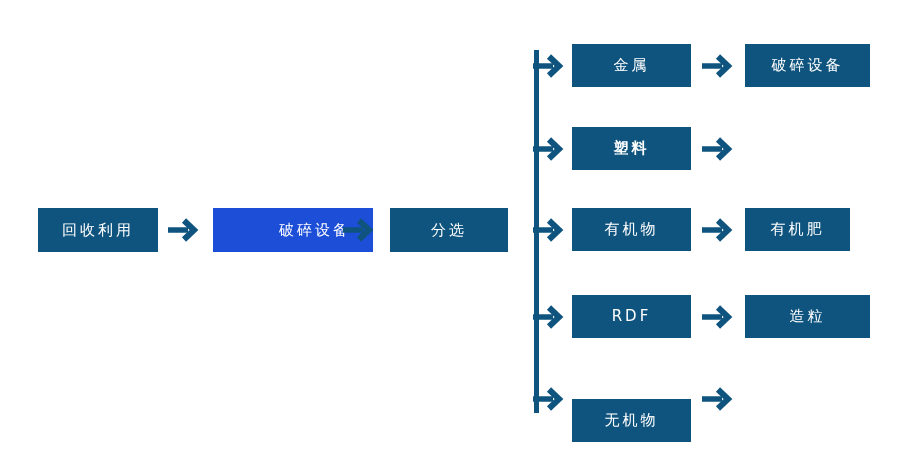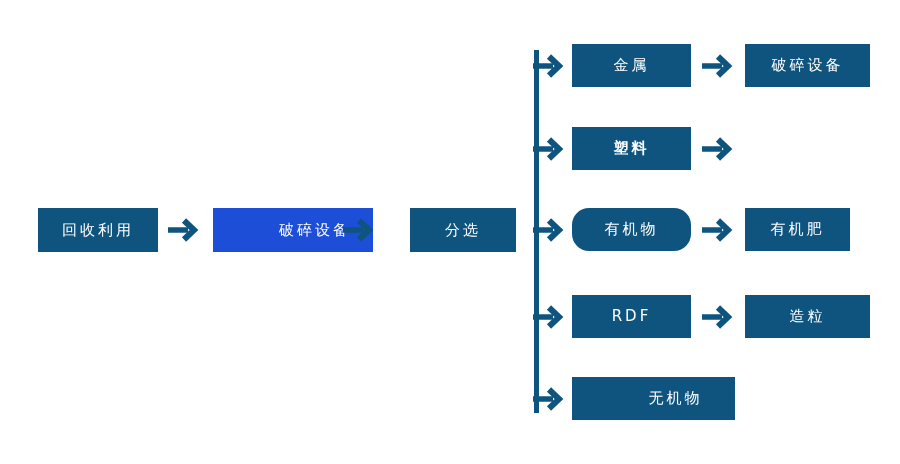"分选" div.node { left: 410px -> 390px; width: 106px -> 118px }
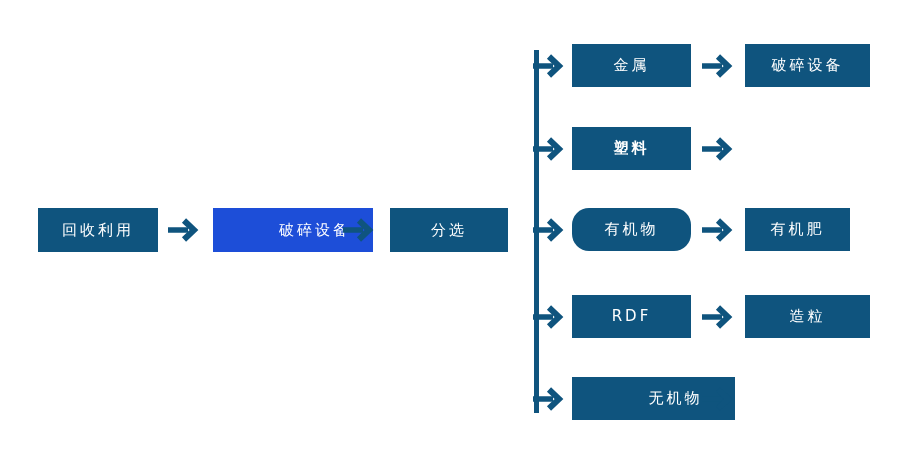"有机物" div.node { border-radius: 17px -> none }
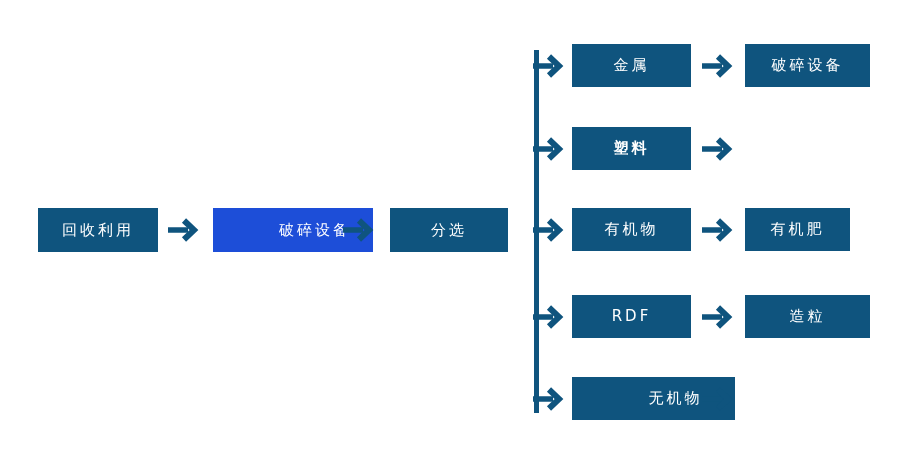"无机物" div.node { padding-left: 44px -> none; top: 377px -> 399px }
